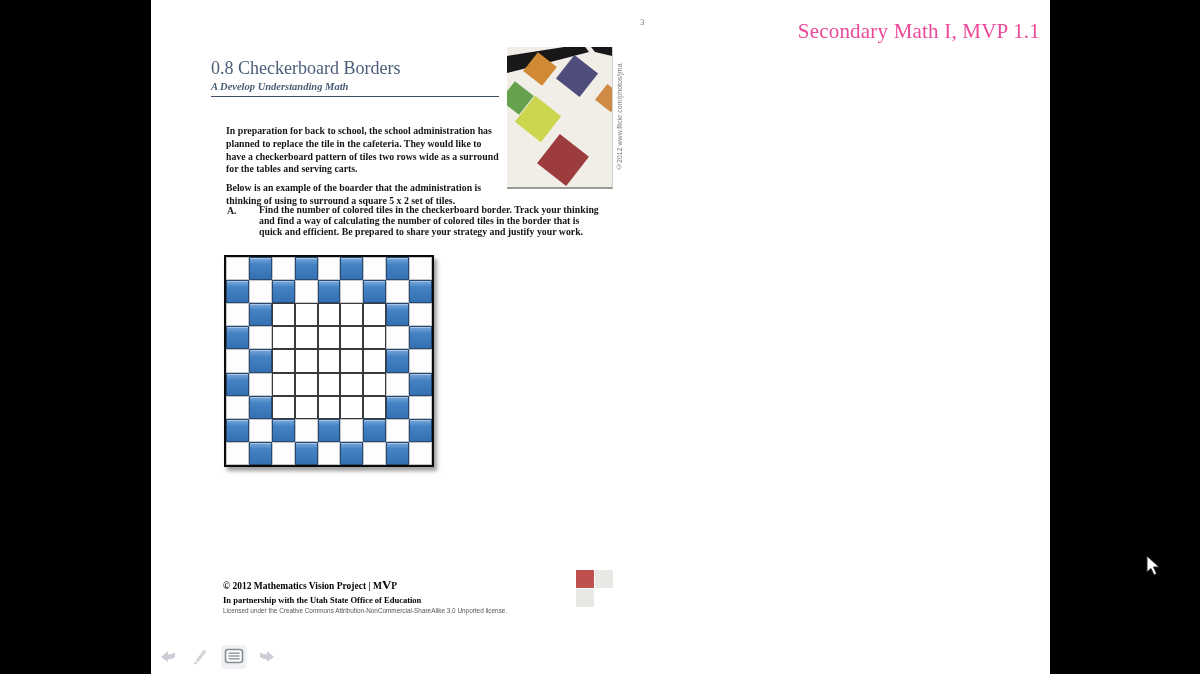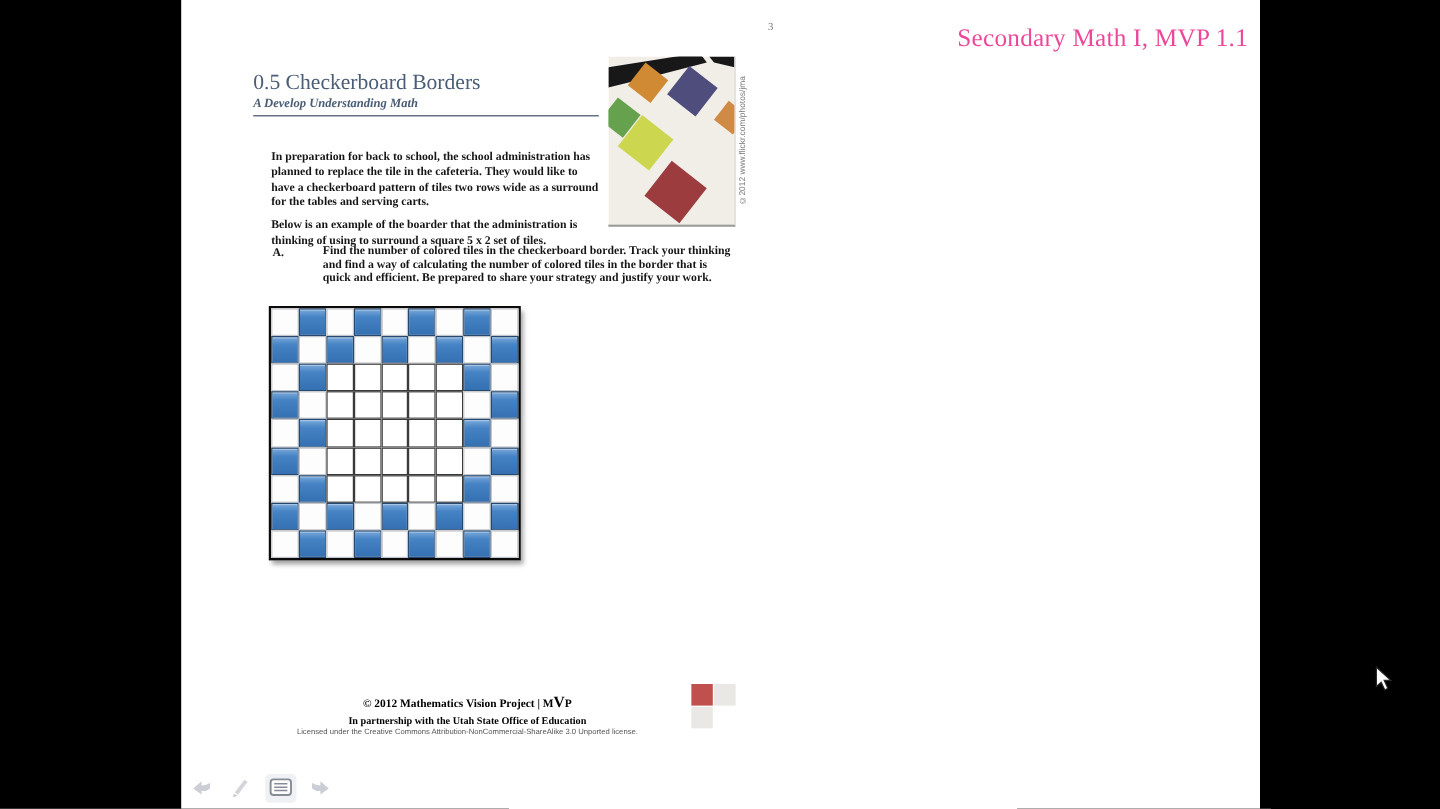"0.5 Checkerboard Borders" div.doc-title { text: 0.5 -> 0.8 }
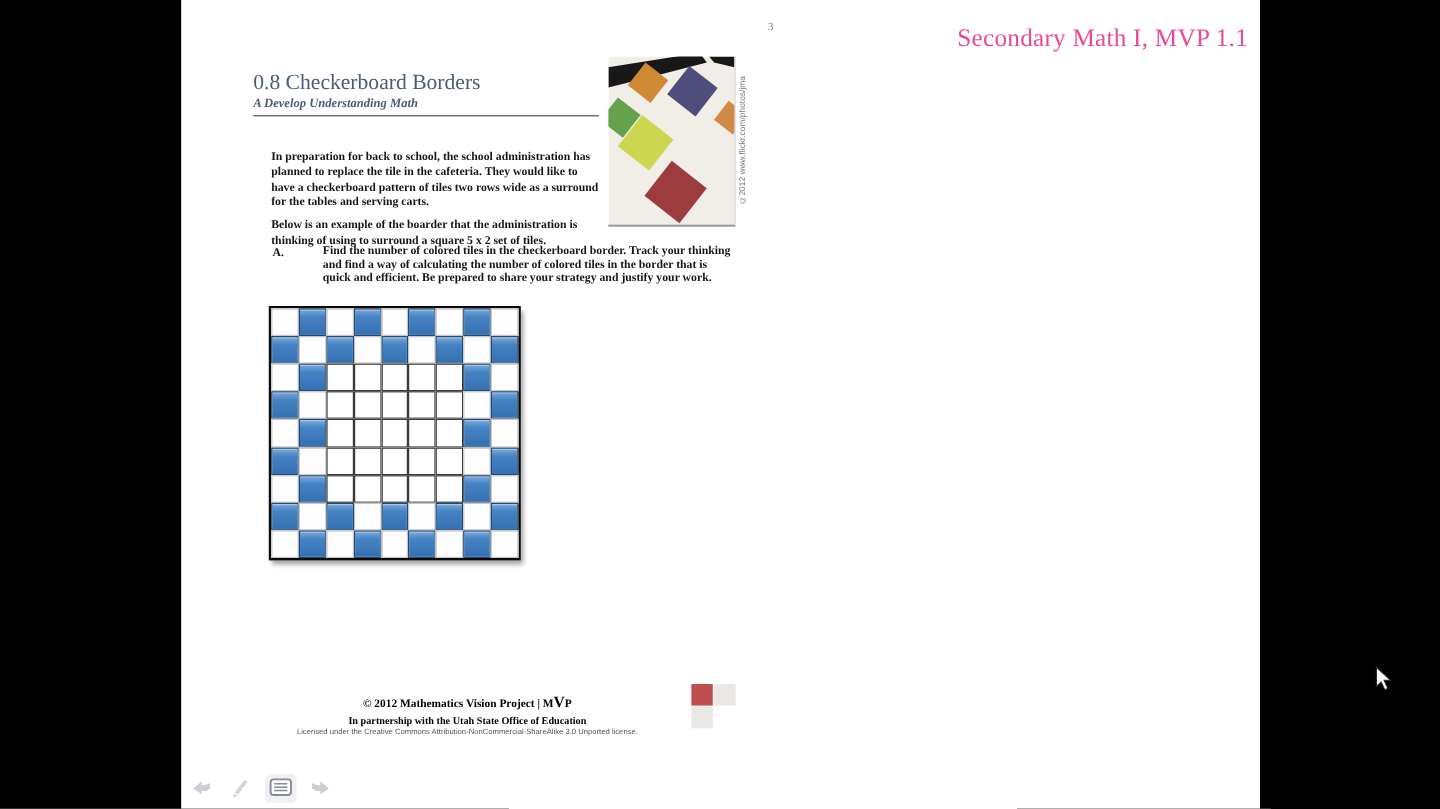"Find the number of colored" .item-a-text { left: 118px -> 108px }
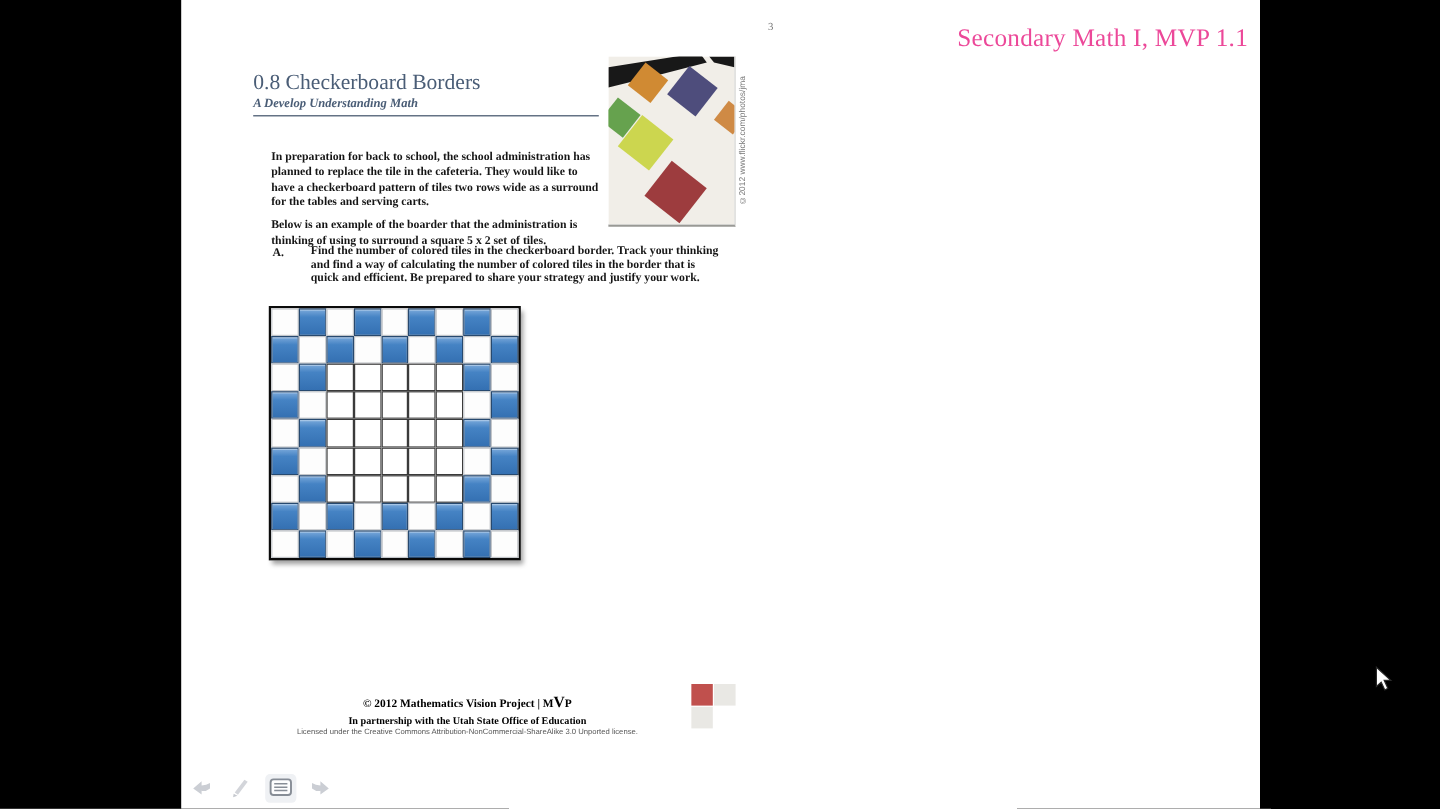"© 2012 Mathematics Vision Project" .footer { left: 60px -> 72px; text-align: center -> left }
